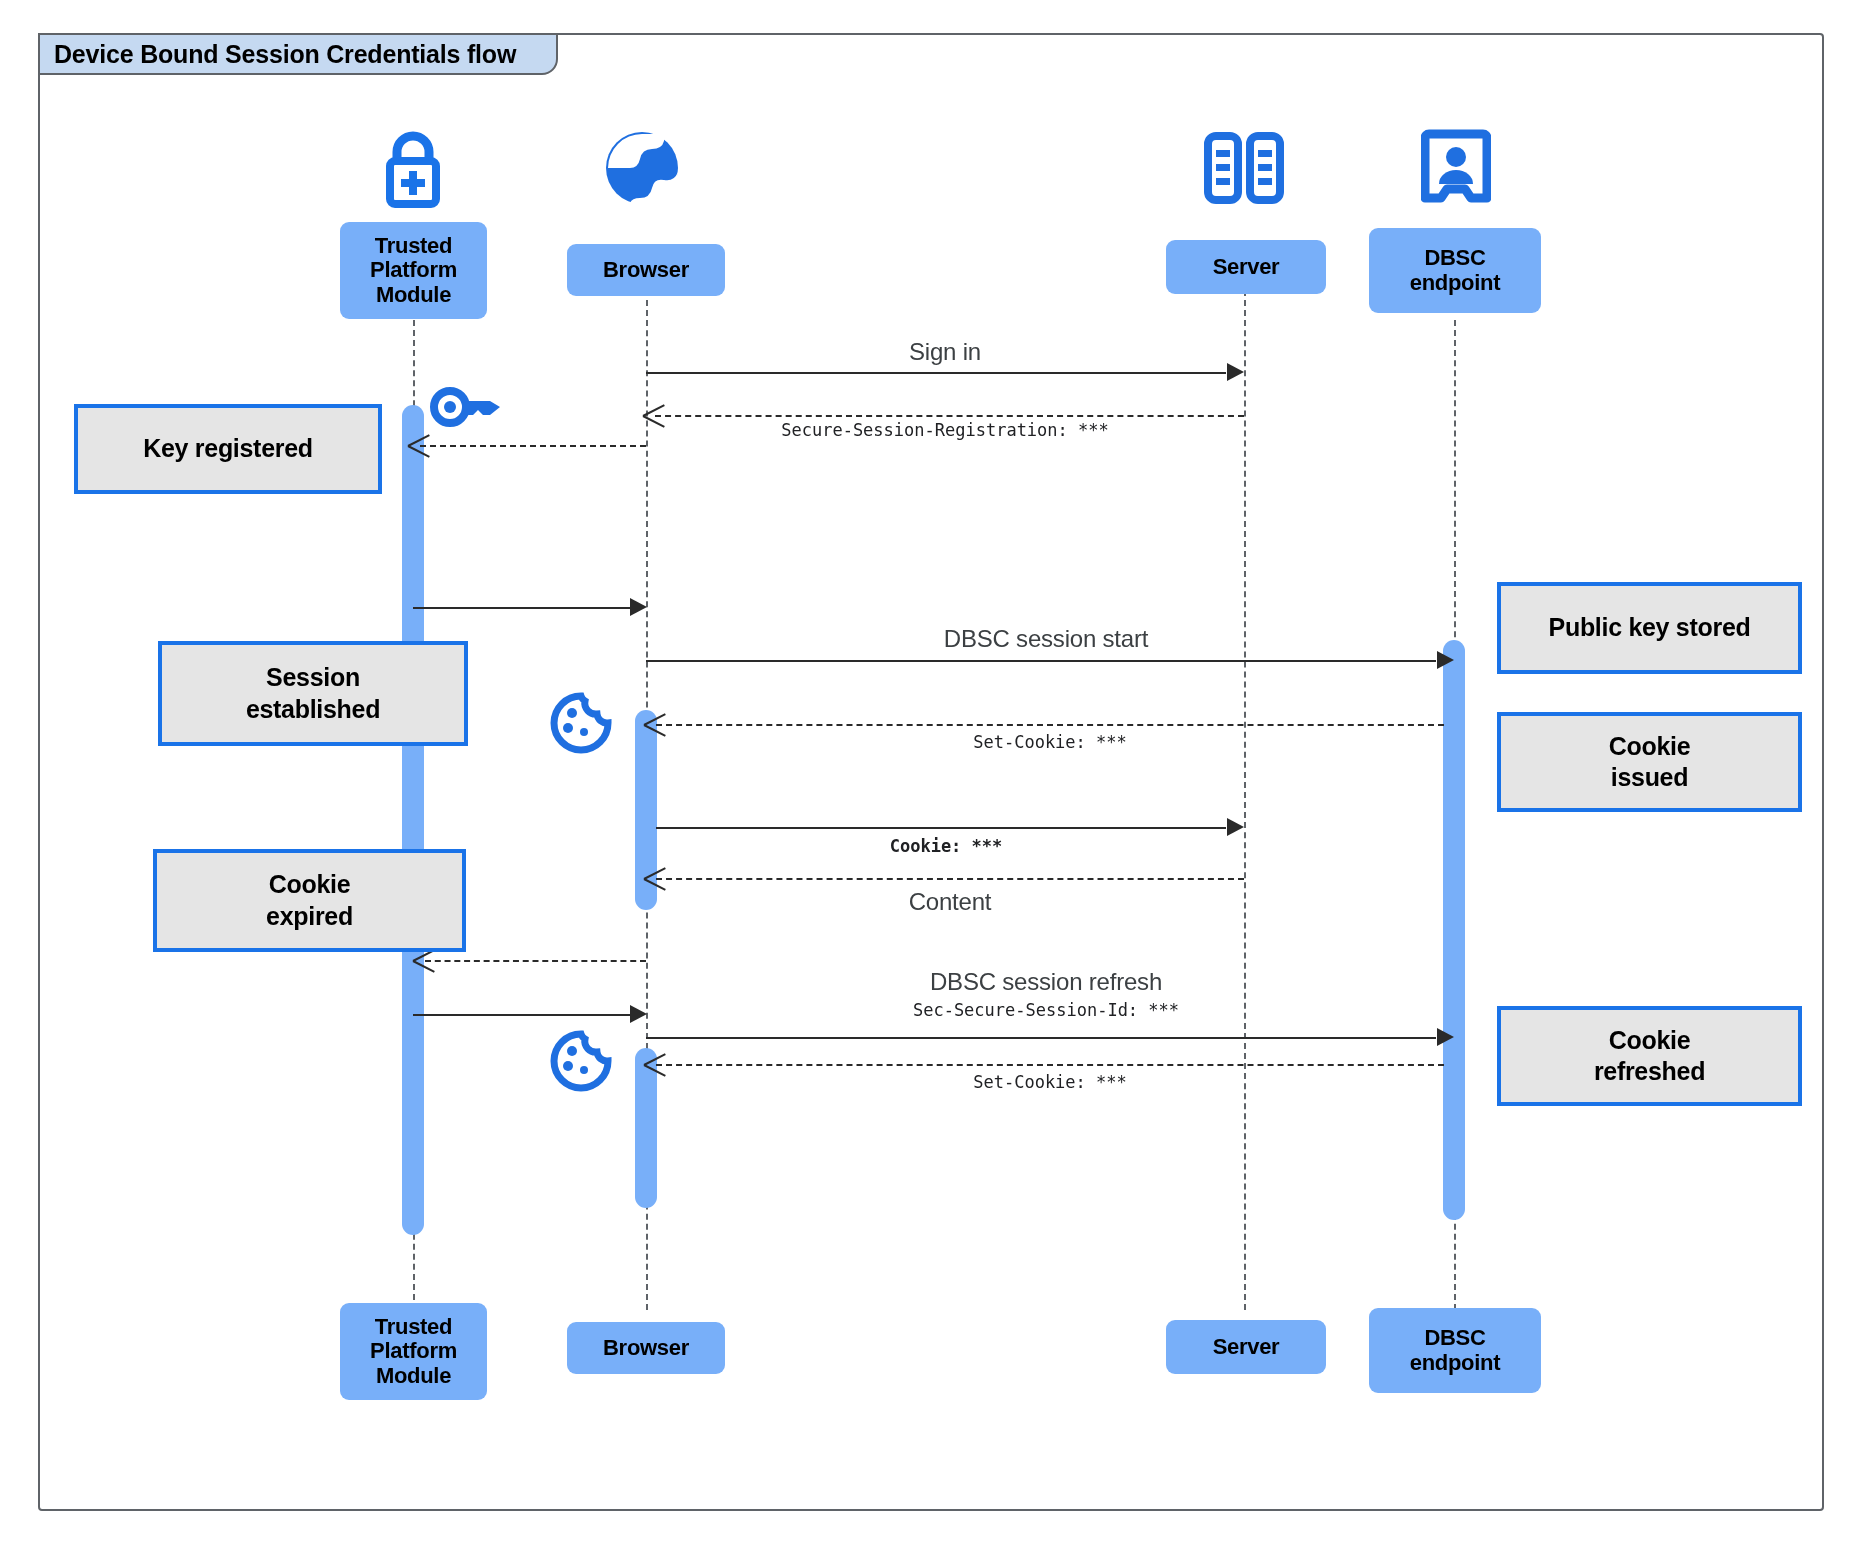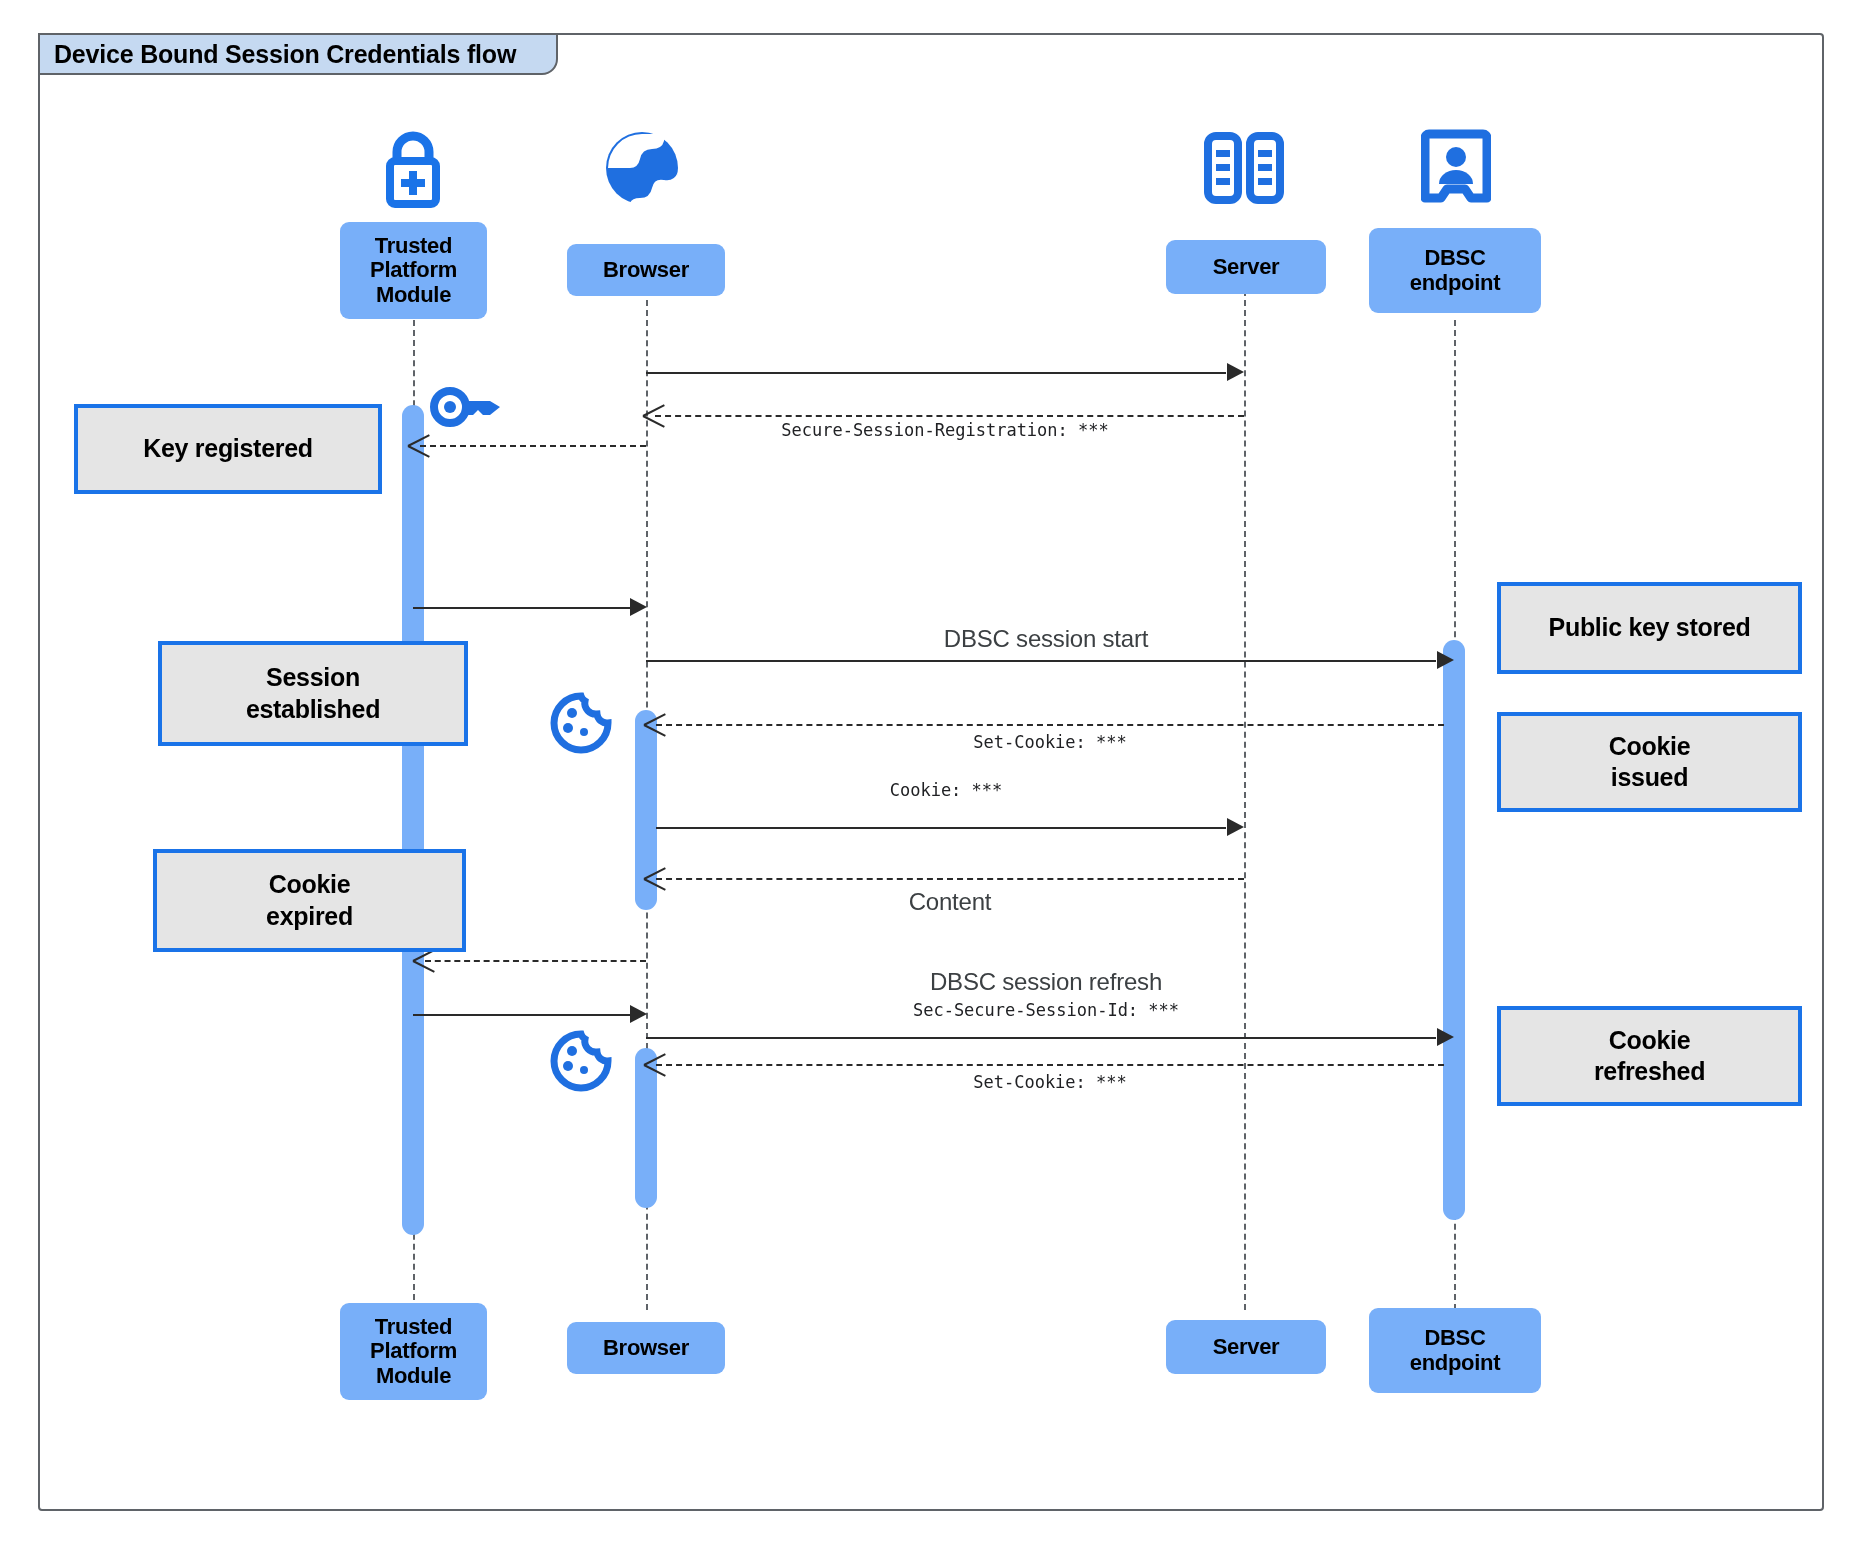"Sign in" div.msg-label { html: none -> <div>Sign in</div> }
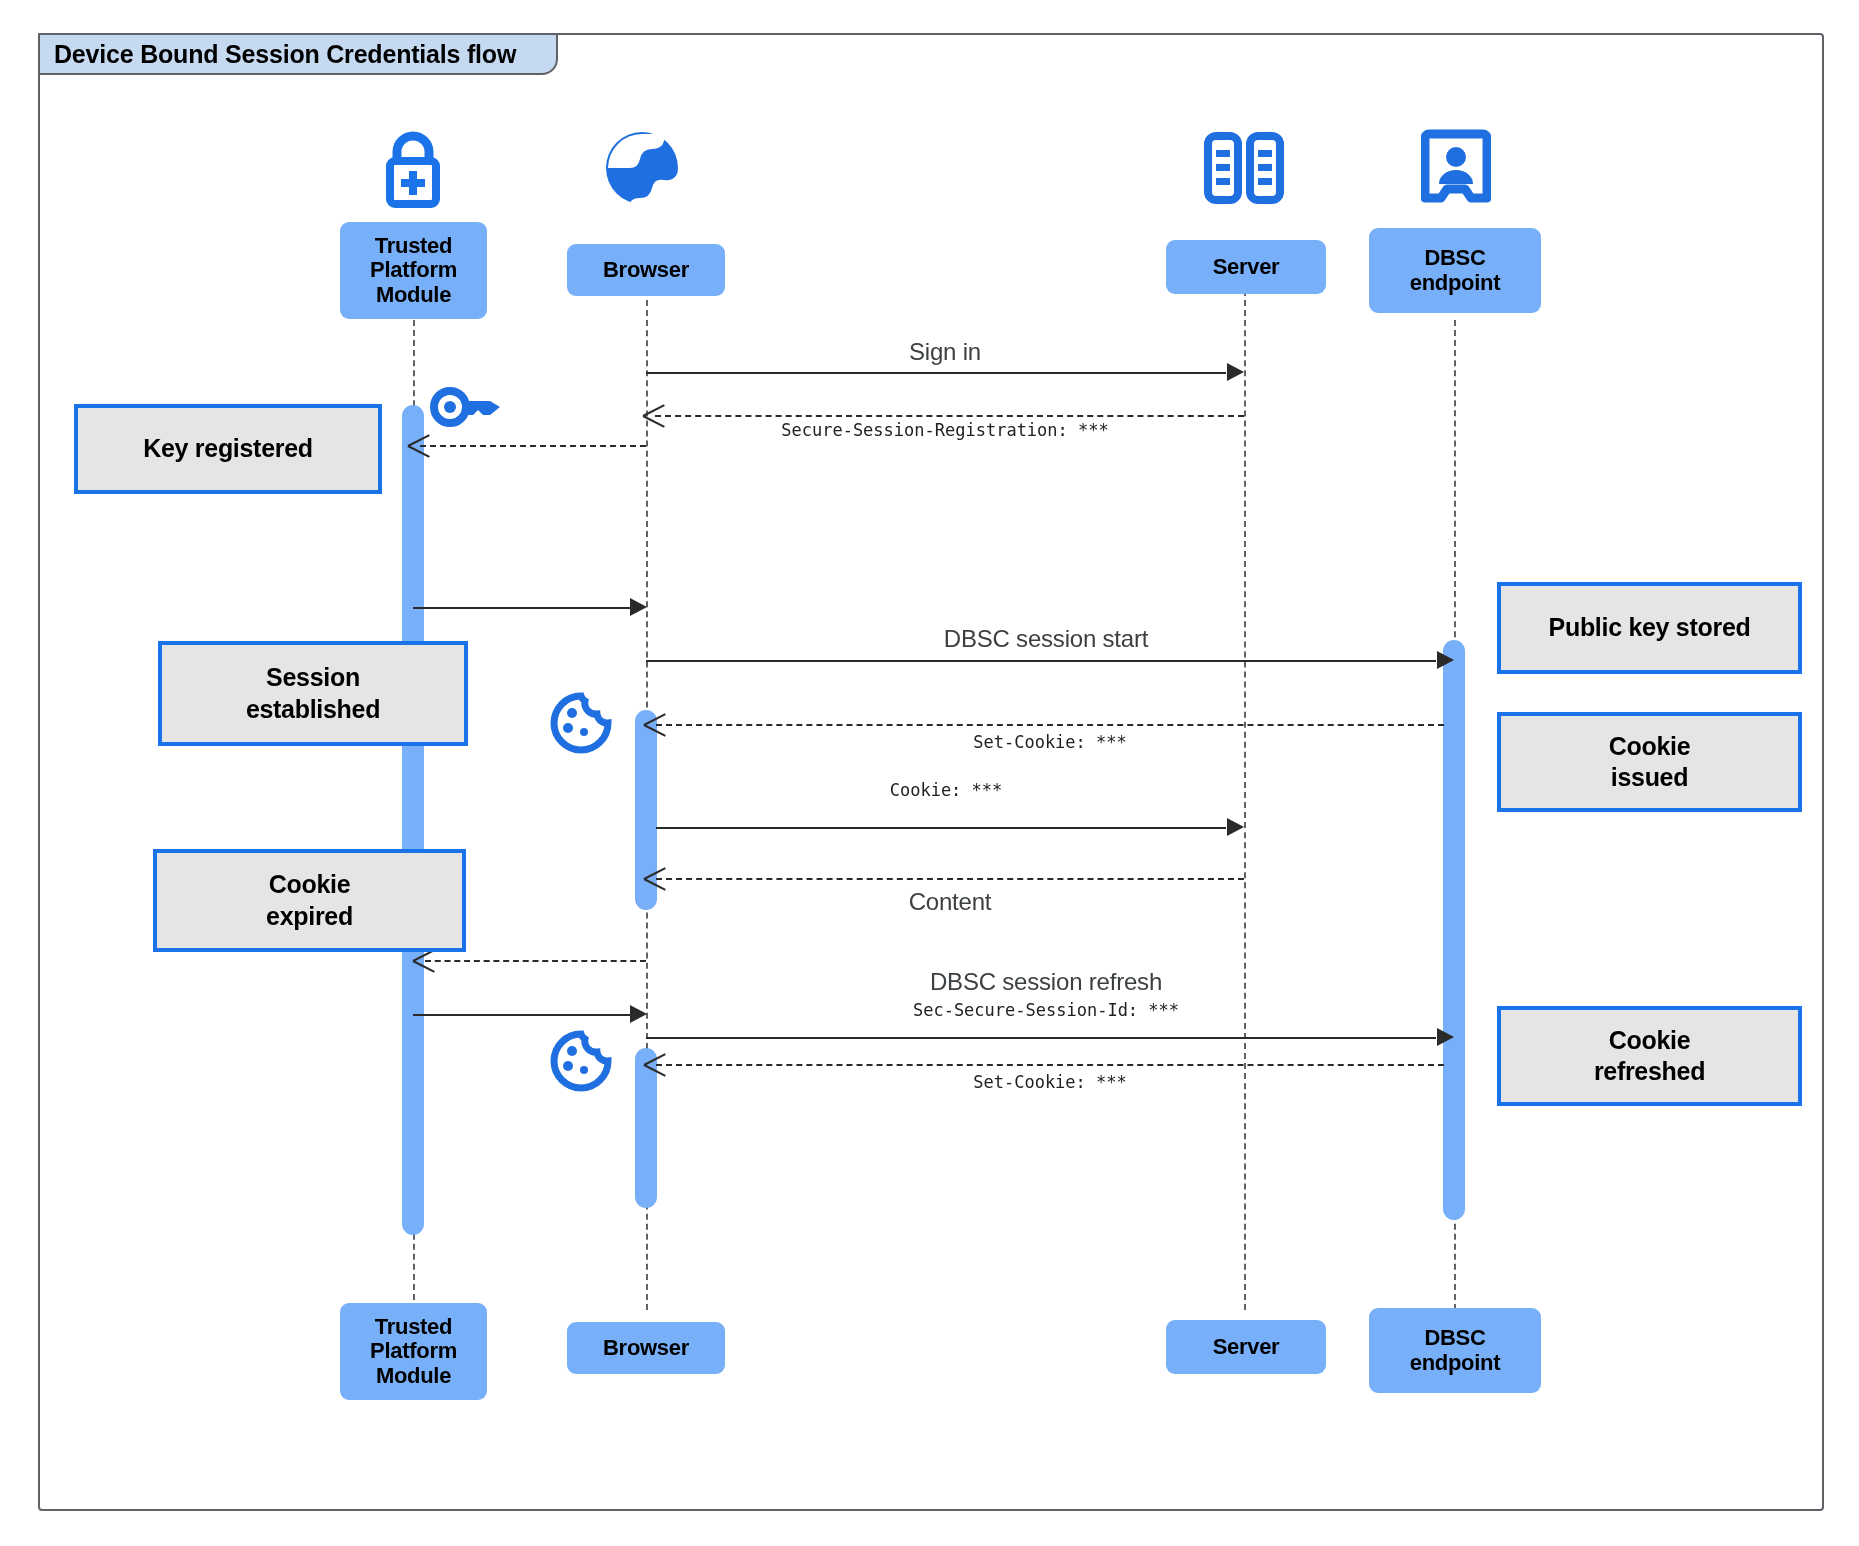"Cookie: ***" div.msg-label { font-weight: none -> bold; top: 780px -> 836px }
